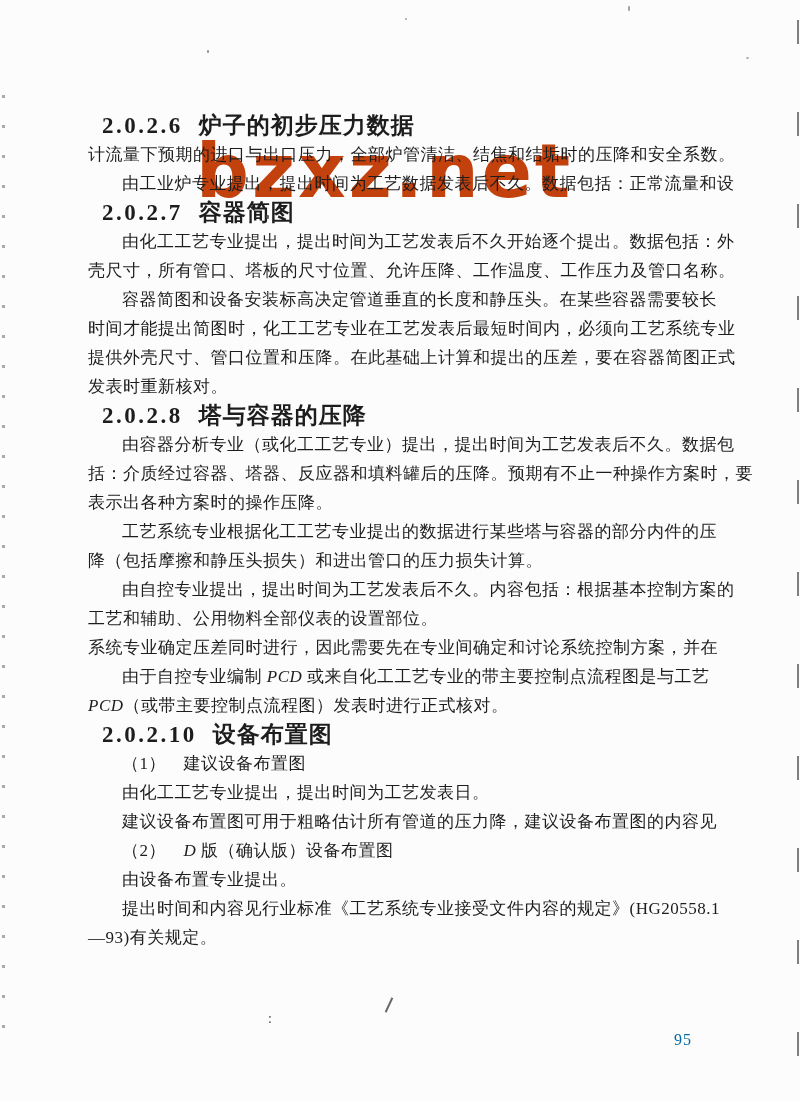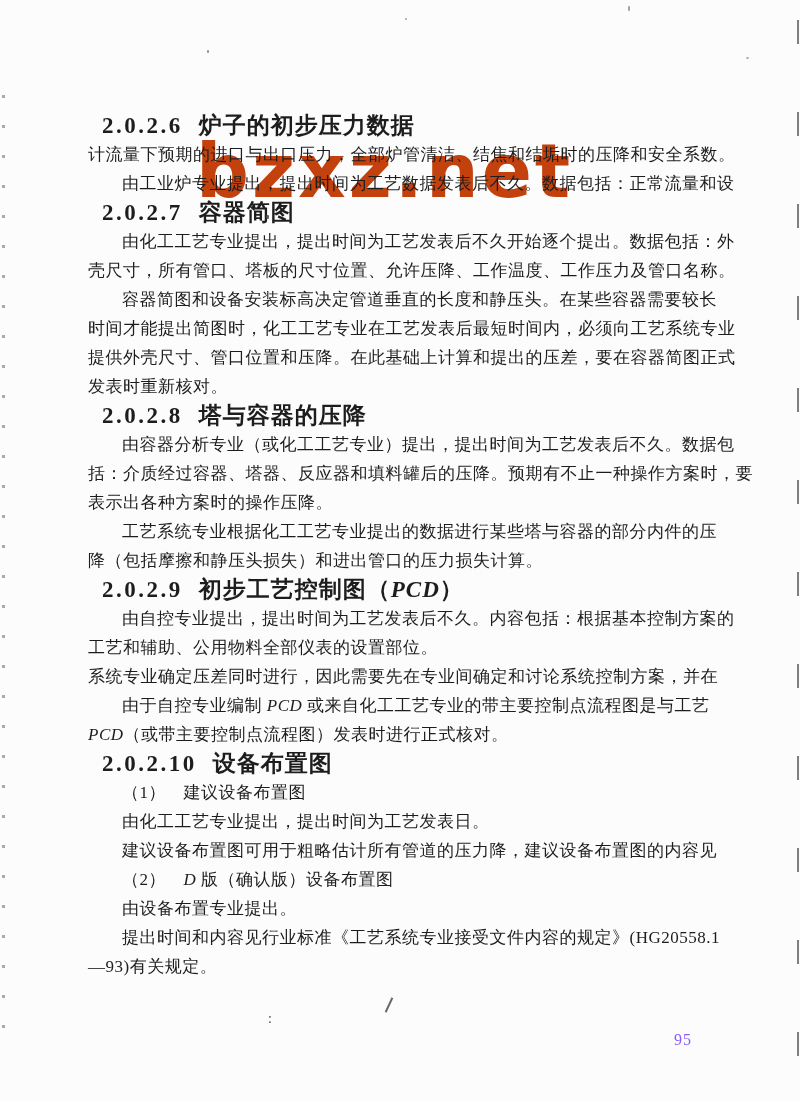"2.0.2.9 初步工艺控制图（PCD）" div.heading { html: <div><span>2.0.2.9</span><span><span>初步工艺控制图（</span><span>PCD</span><span>）</span></span></div> -> none }
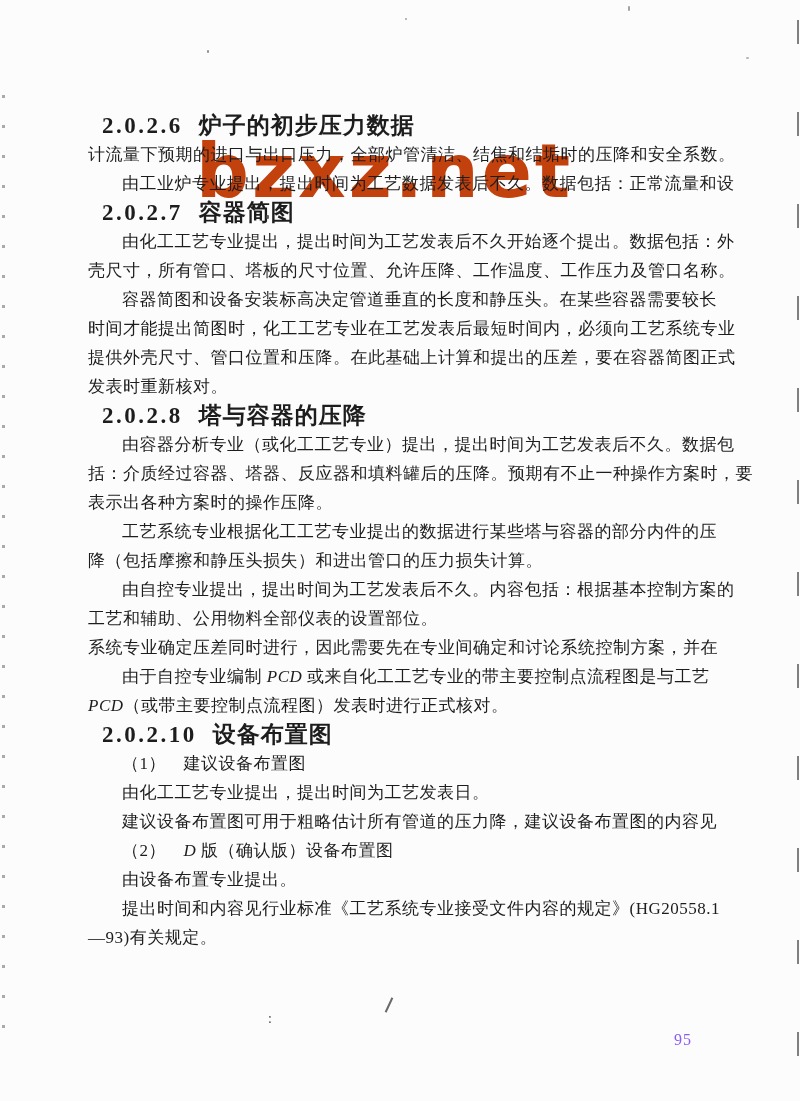"95" .page-number { color: #8b5cf6 -> #0369a1 }
